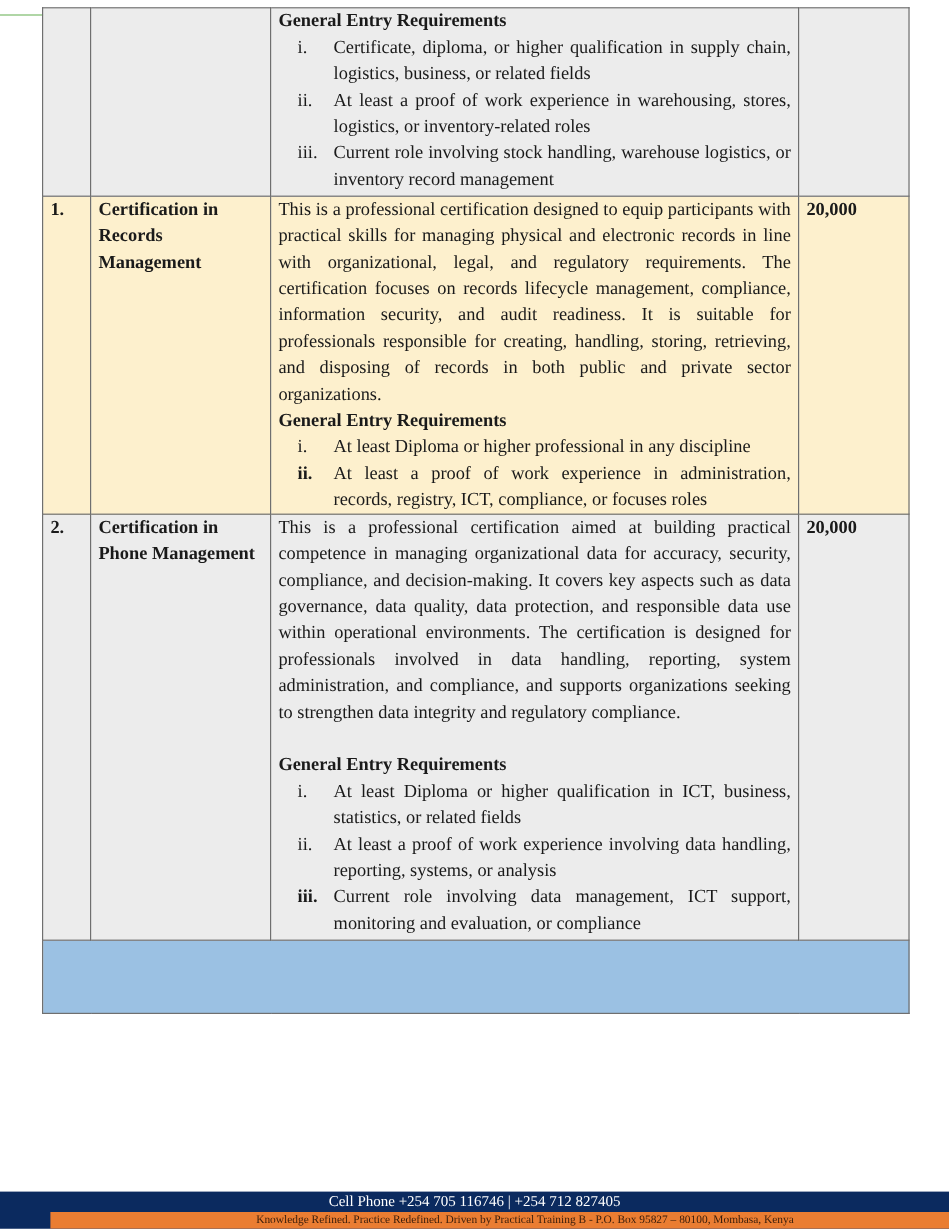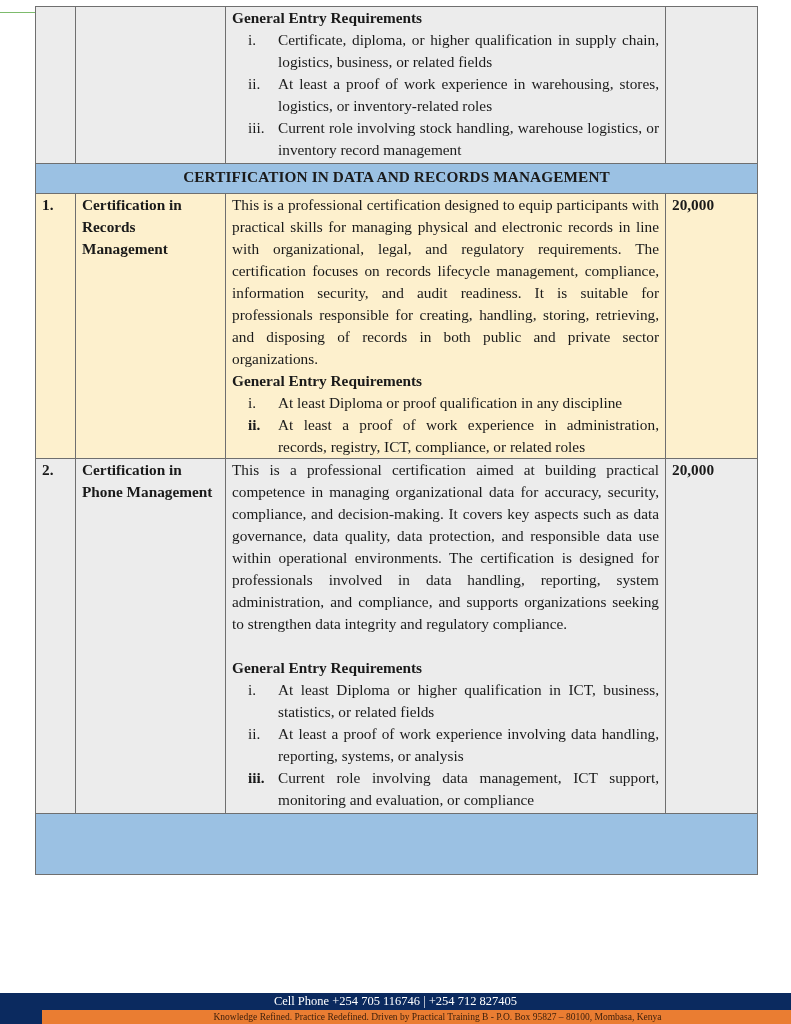"CERTIFICATION IN DATA AND RECORDS" tr.section { html: <tr> <td>CERTIFICATION IN DATA AND RECORDS MANAGEMENT</td> </tr> -> none }
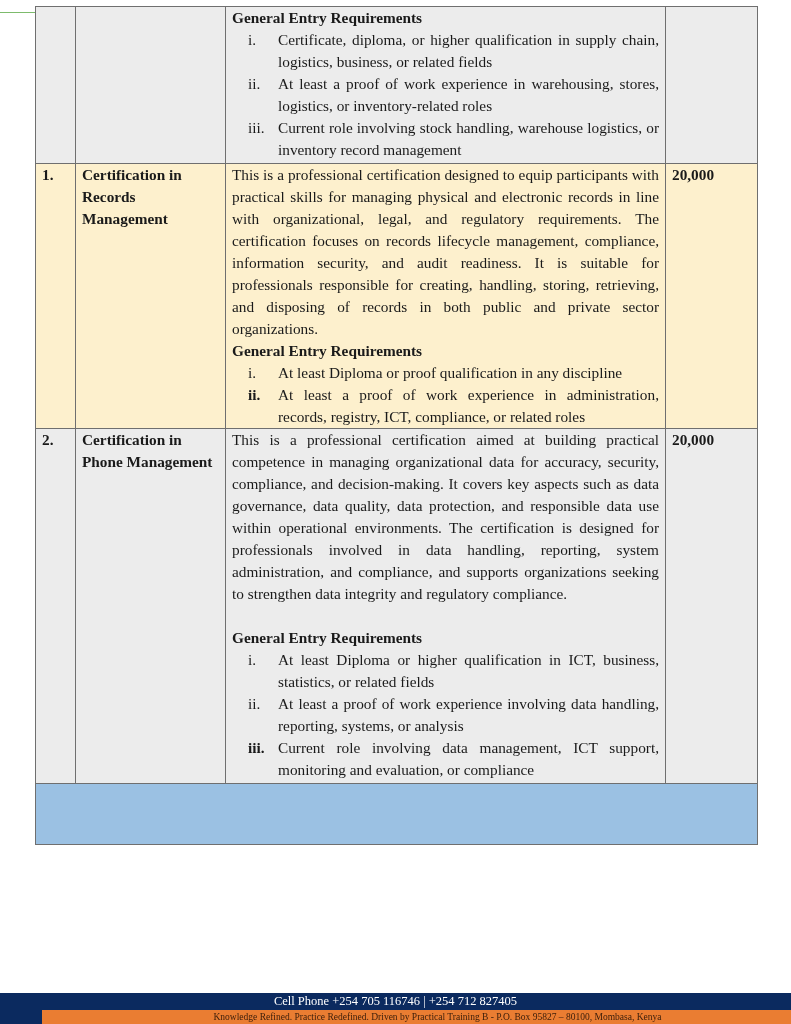"At least Diploma or proof" span.tx { text: proof qualification -> higher professional }
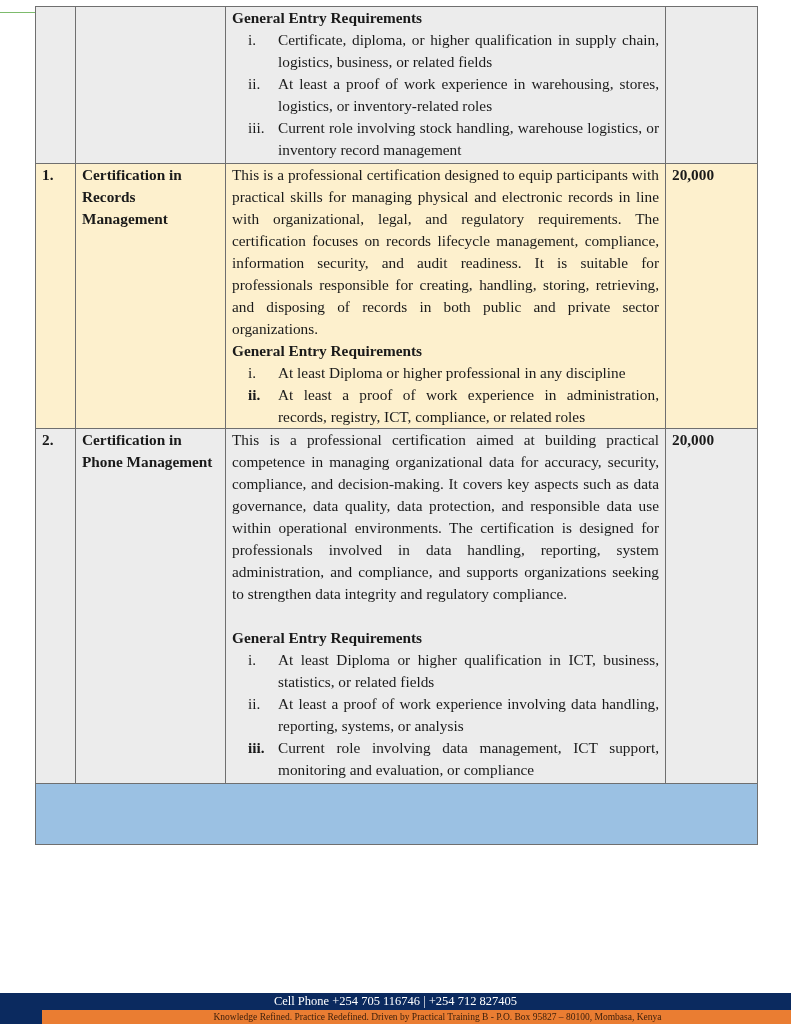"At least a proof of work experience in administration," span.tx { text: related -> focuses }
